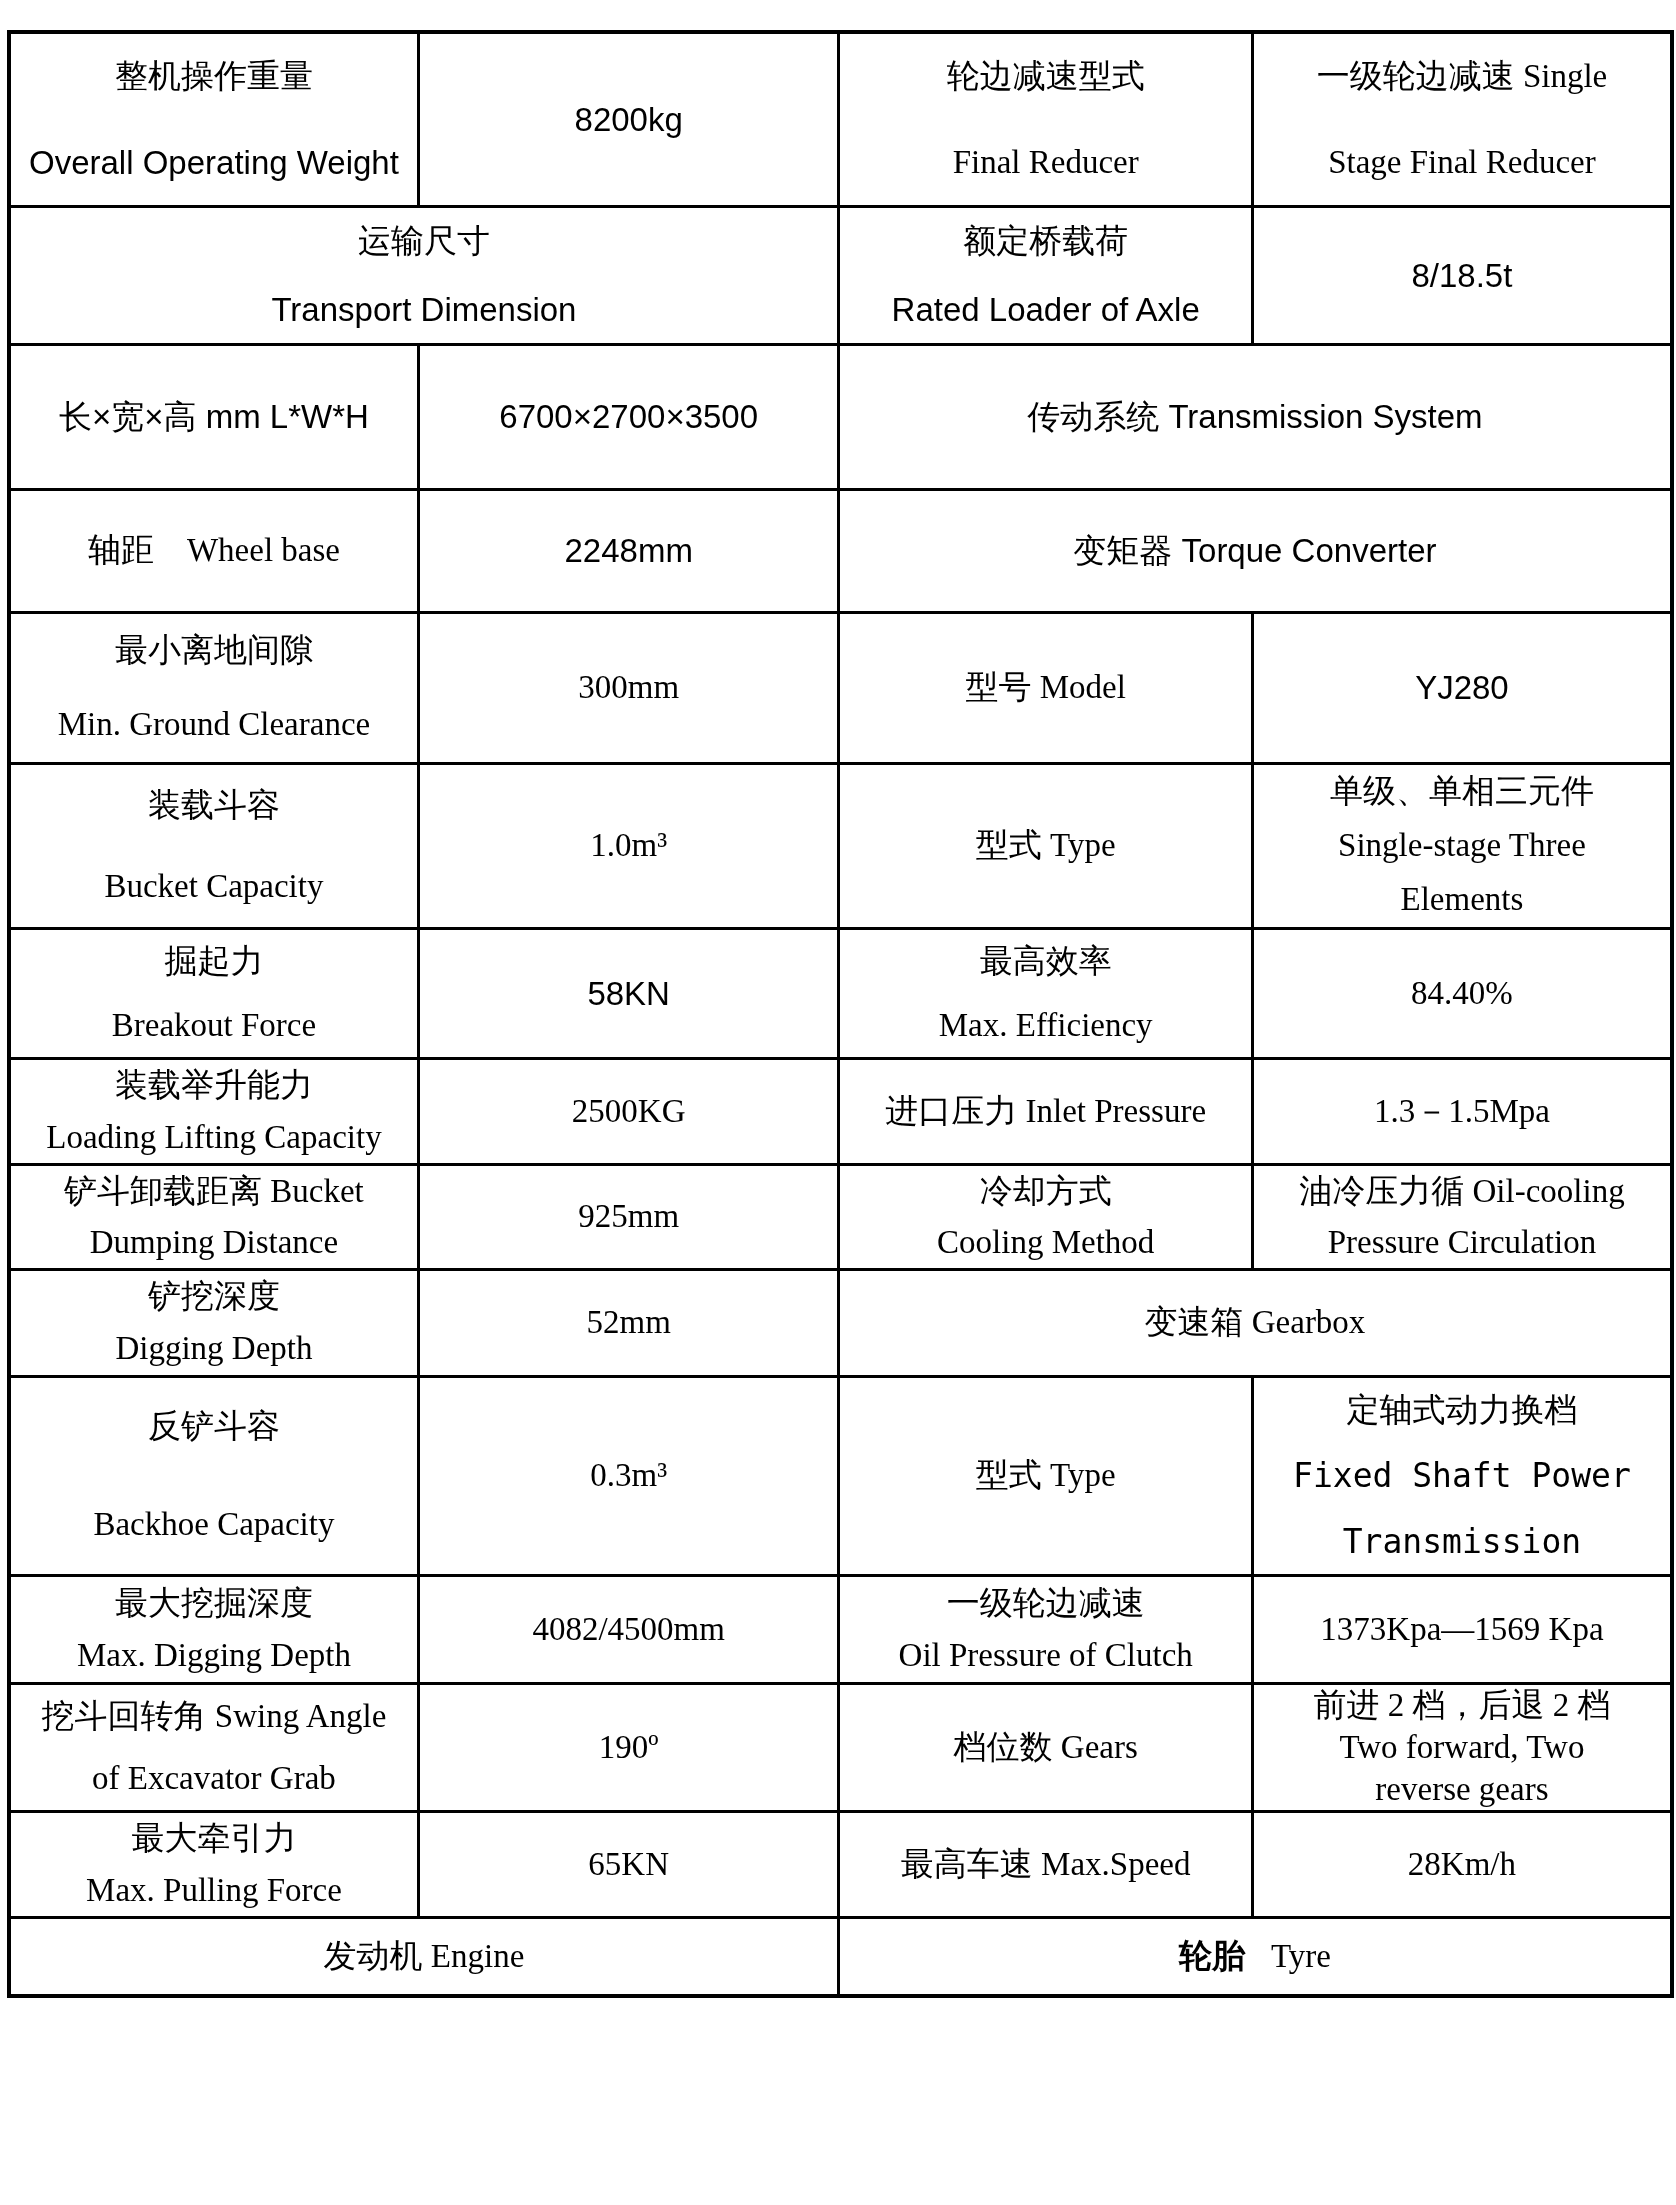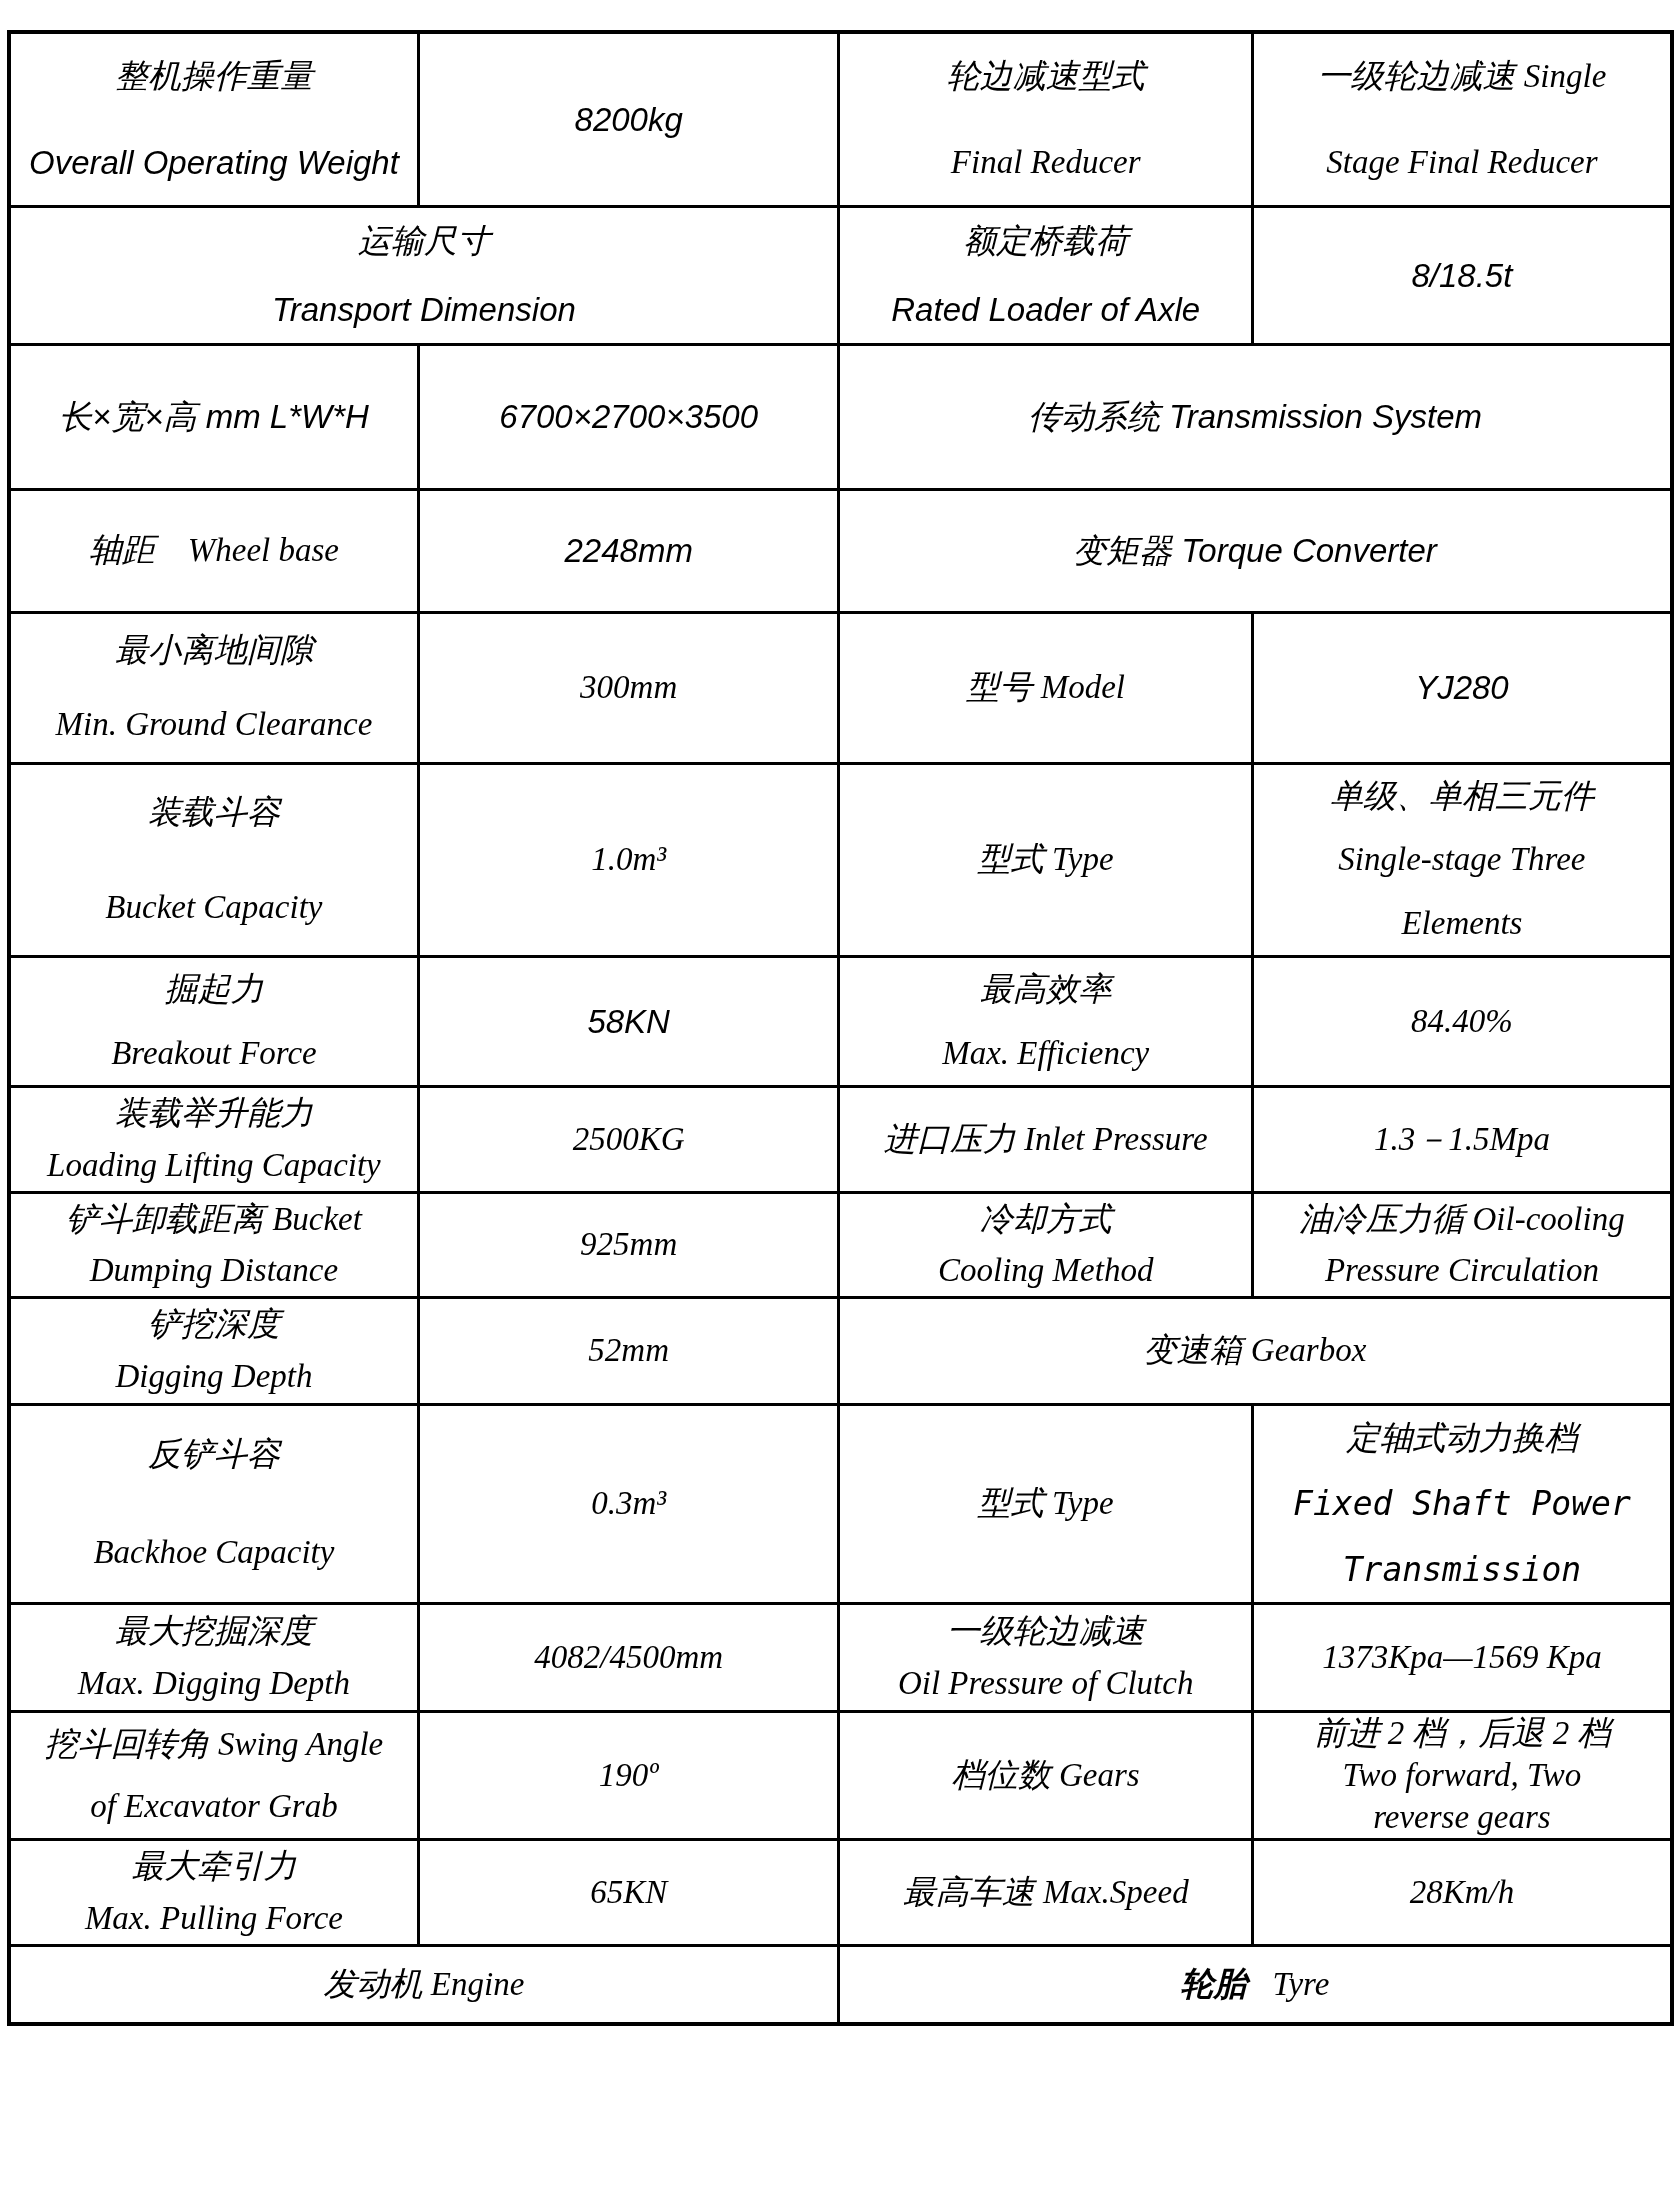"整机操作重量" .page { font-style: italic -> none }
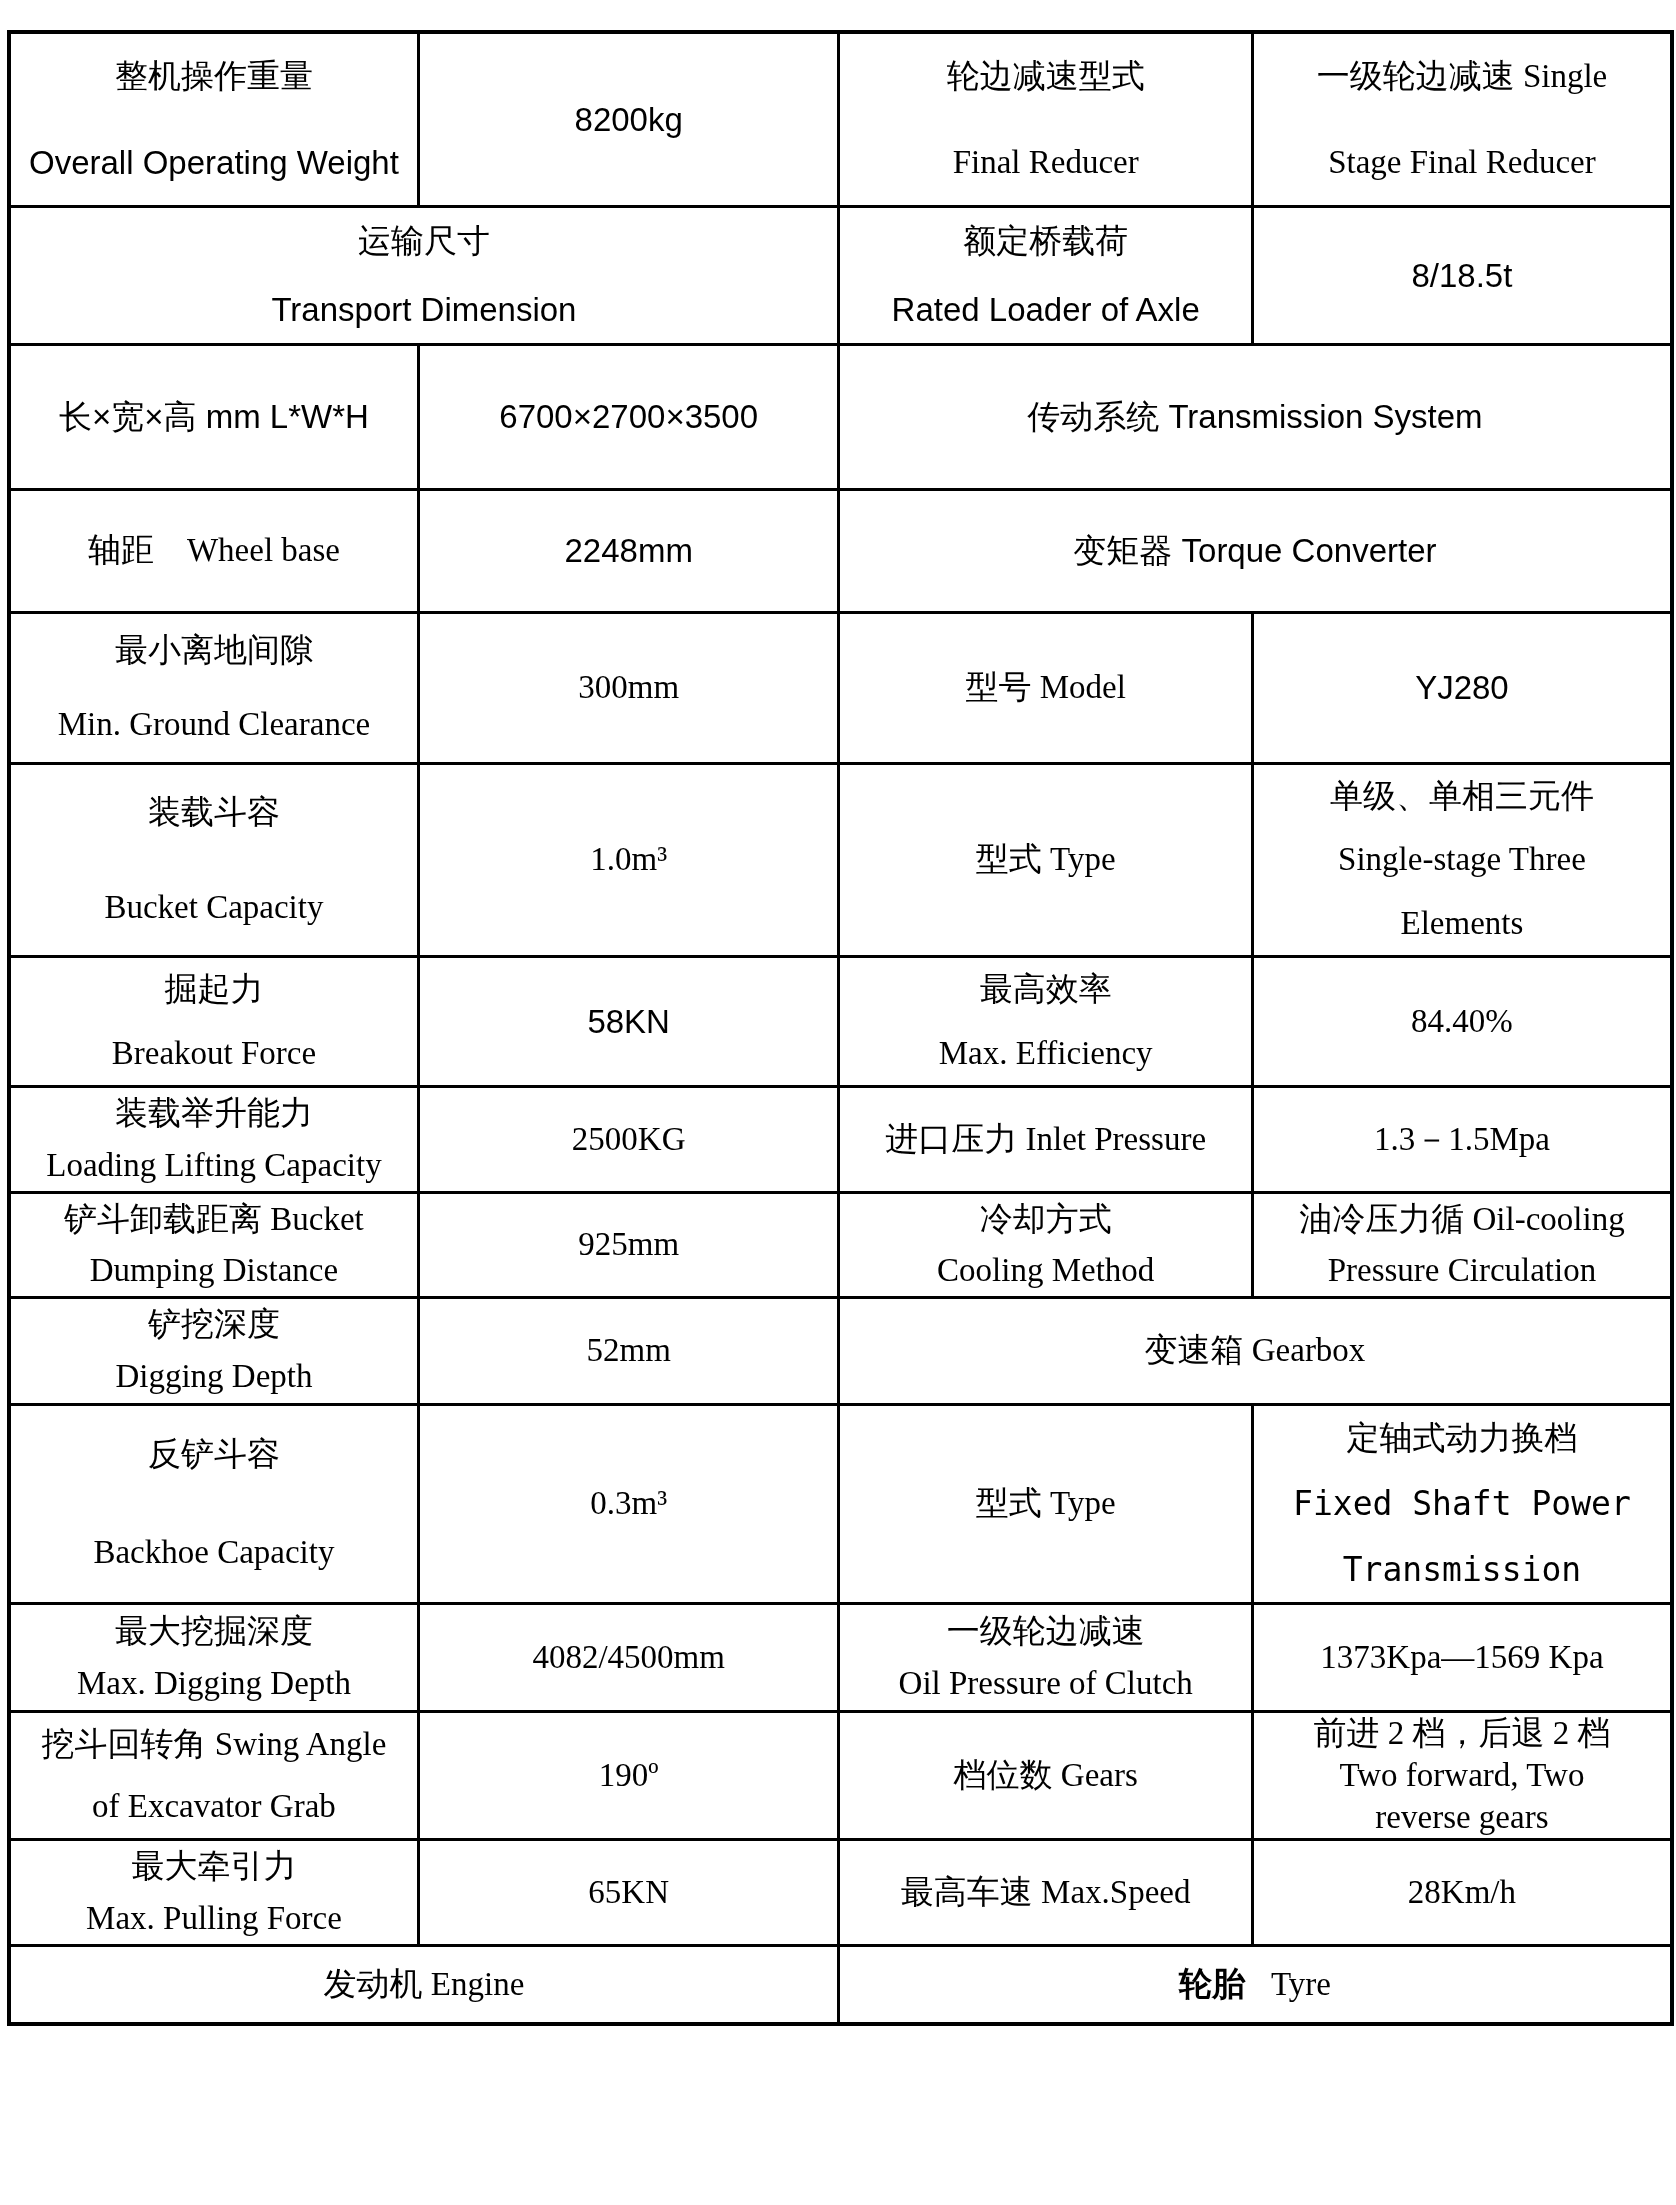"装载斗容" .rh6 { height: 190px -> 162px }
